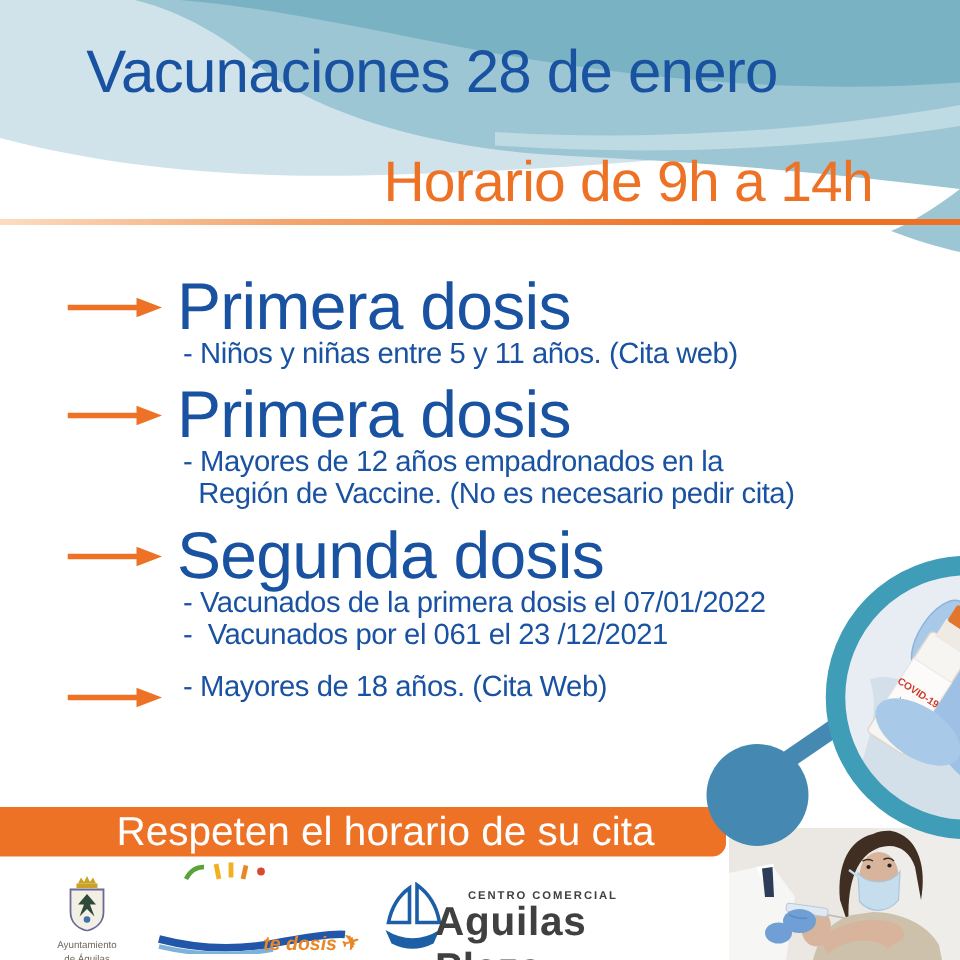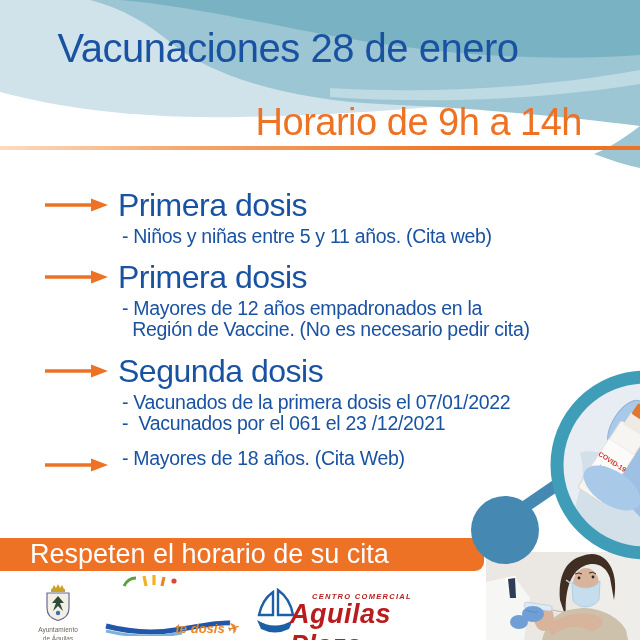"Primera dosis" .sec .h { font-size: 32px -> 44px }
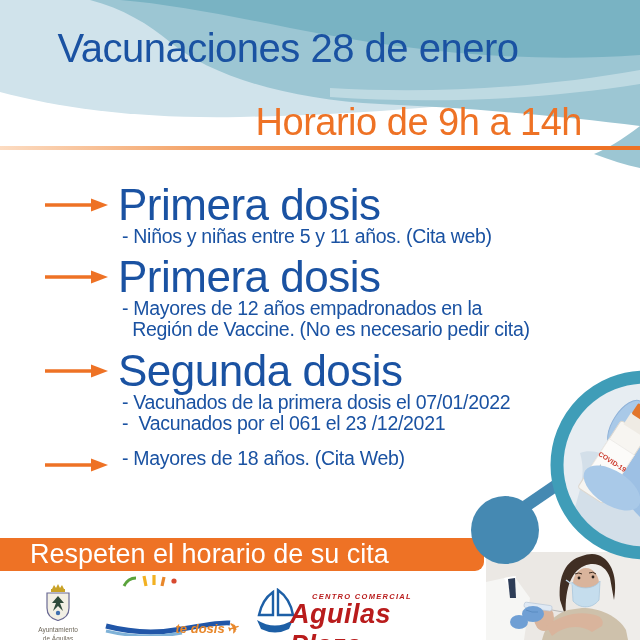"Respeten el horario de su" .banner { text-align: none -> center }
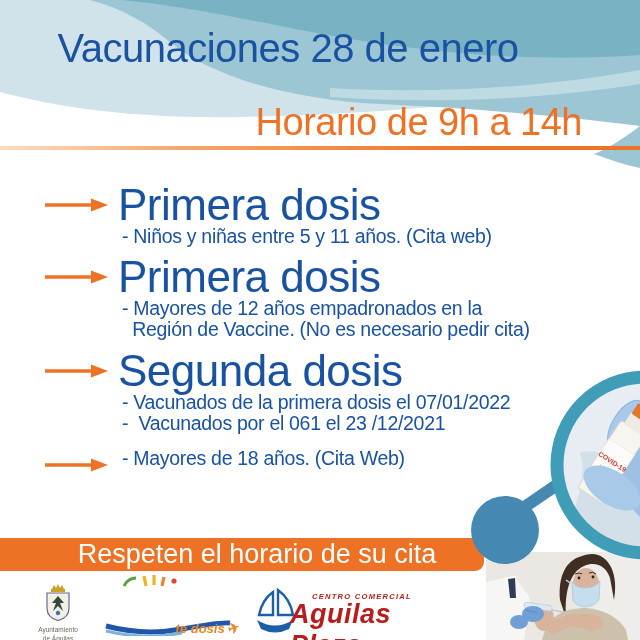"CENTRO COMERCIAL" .plaza { color: #b91c1c -> #404040; font-style: italic -> none }
